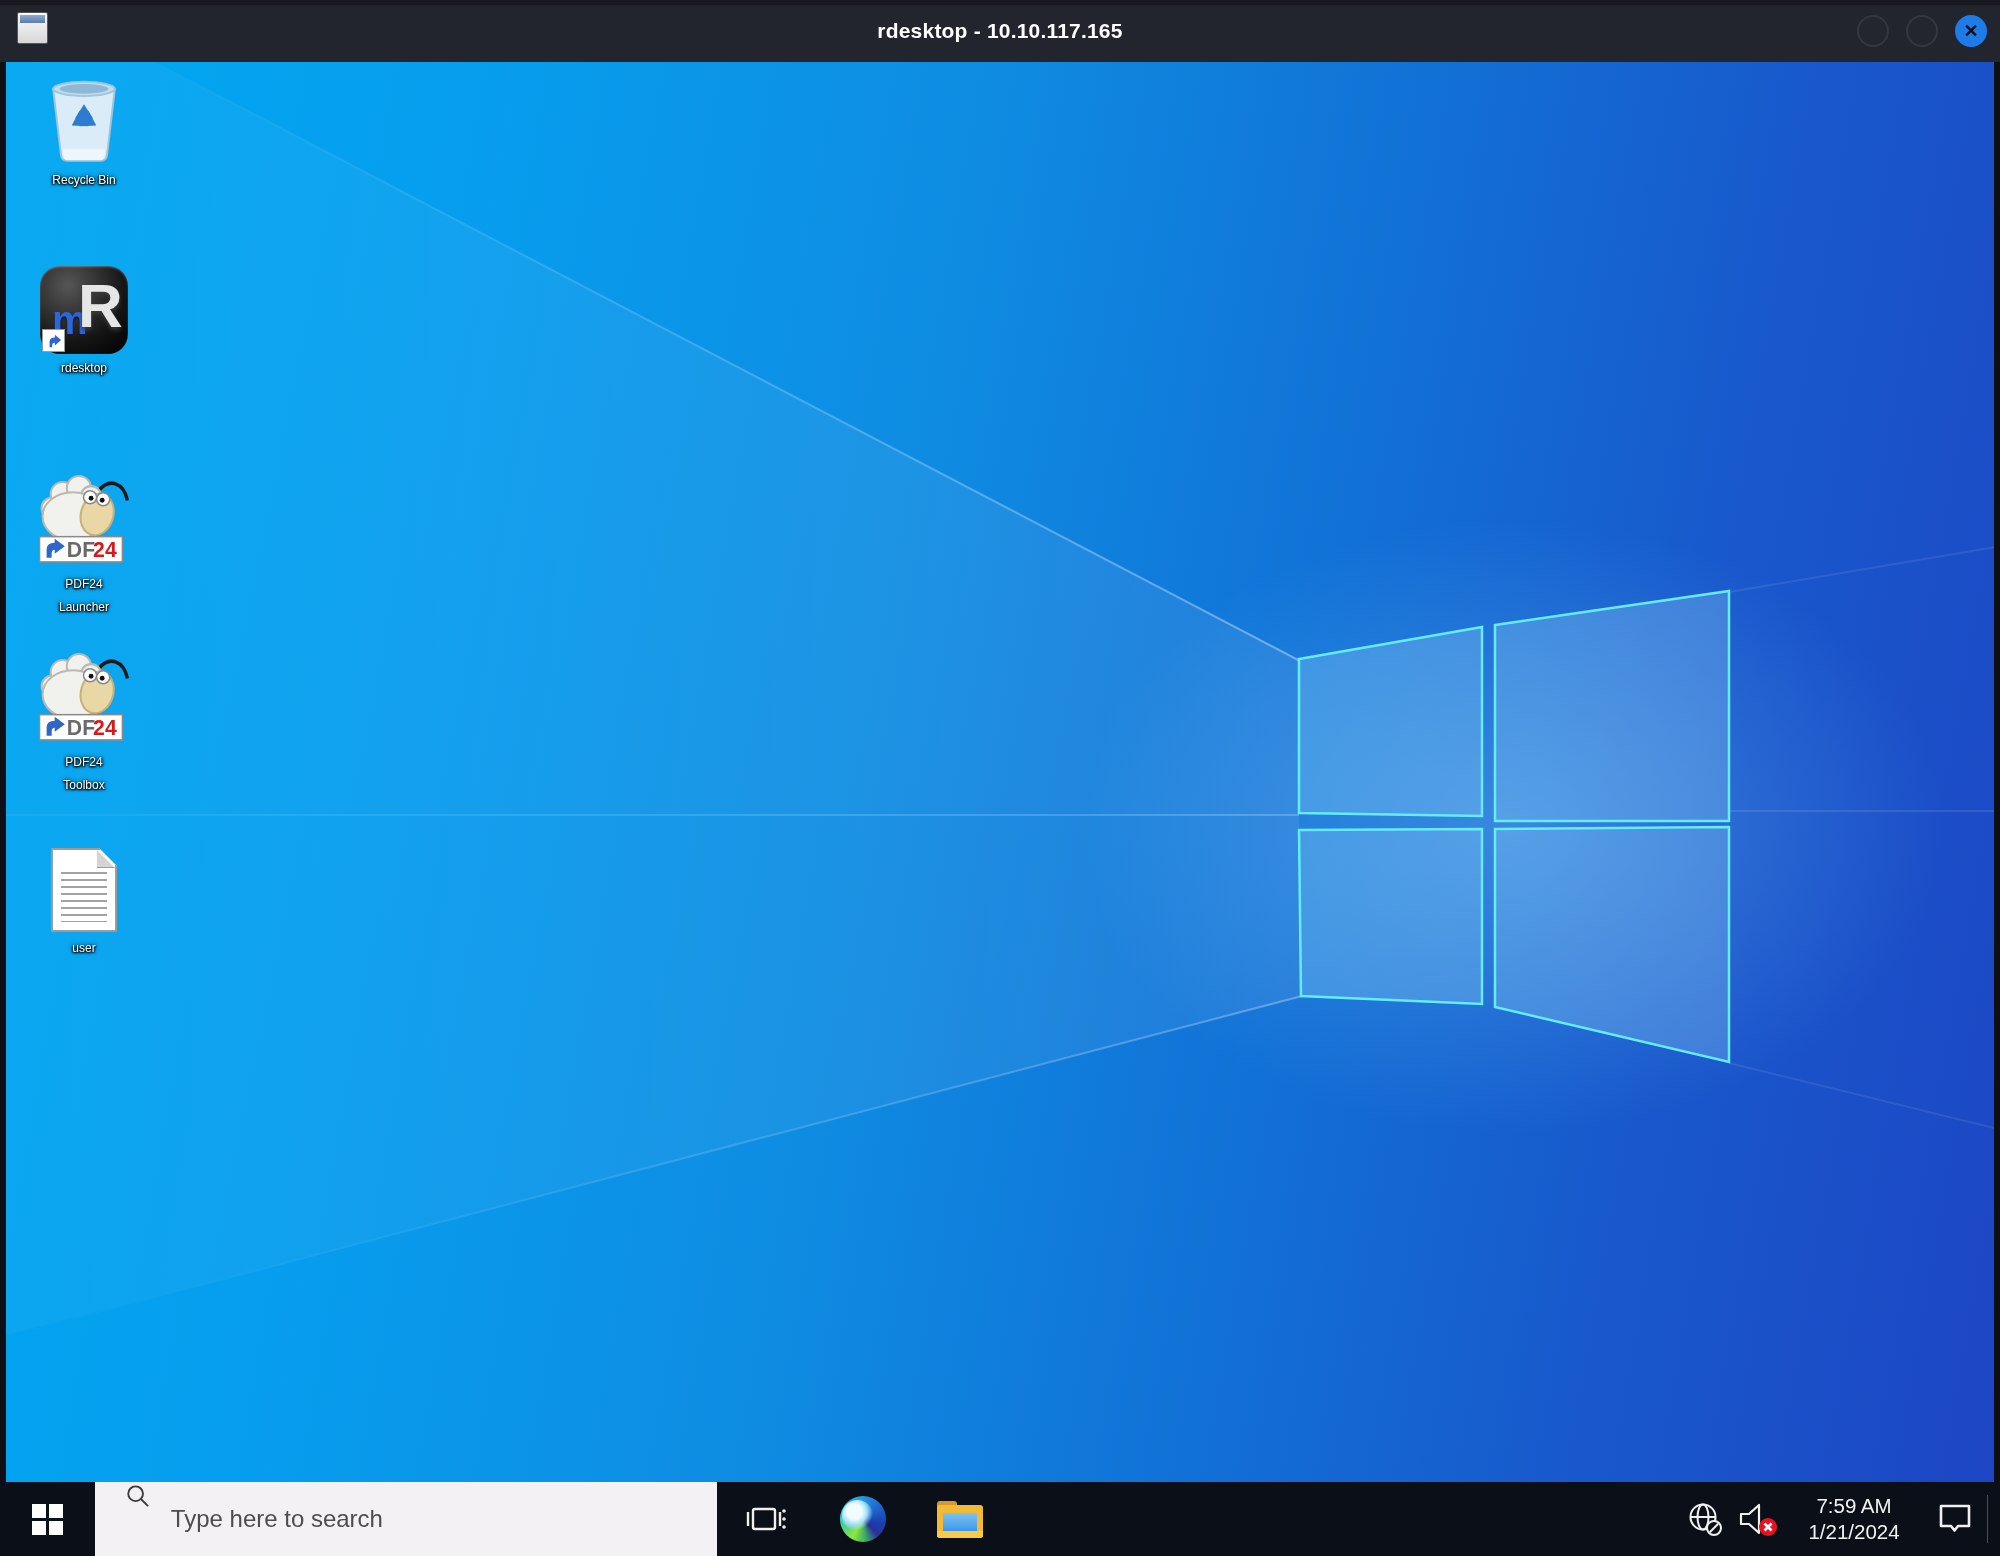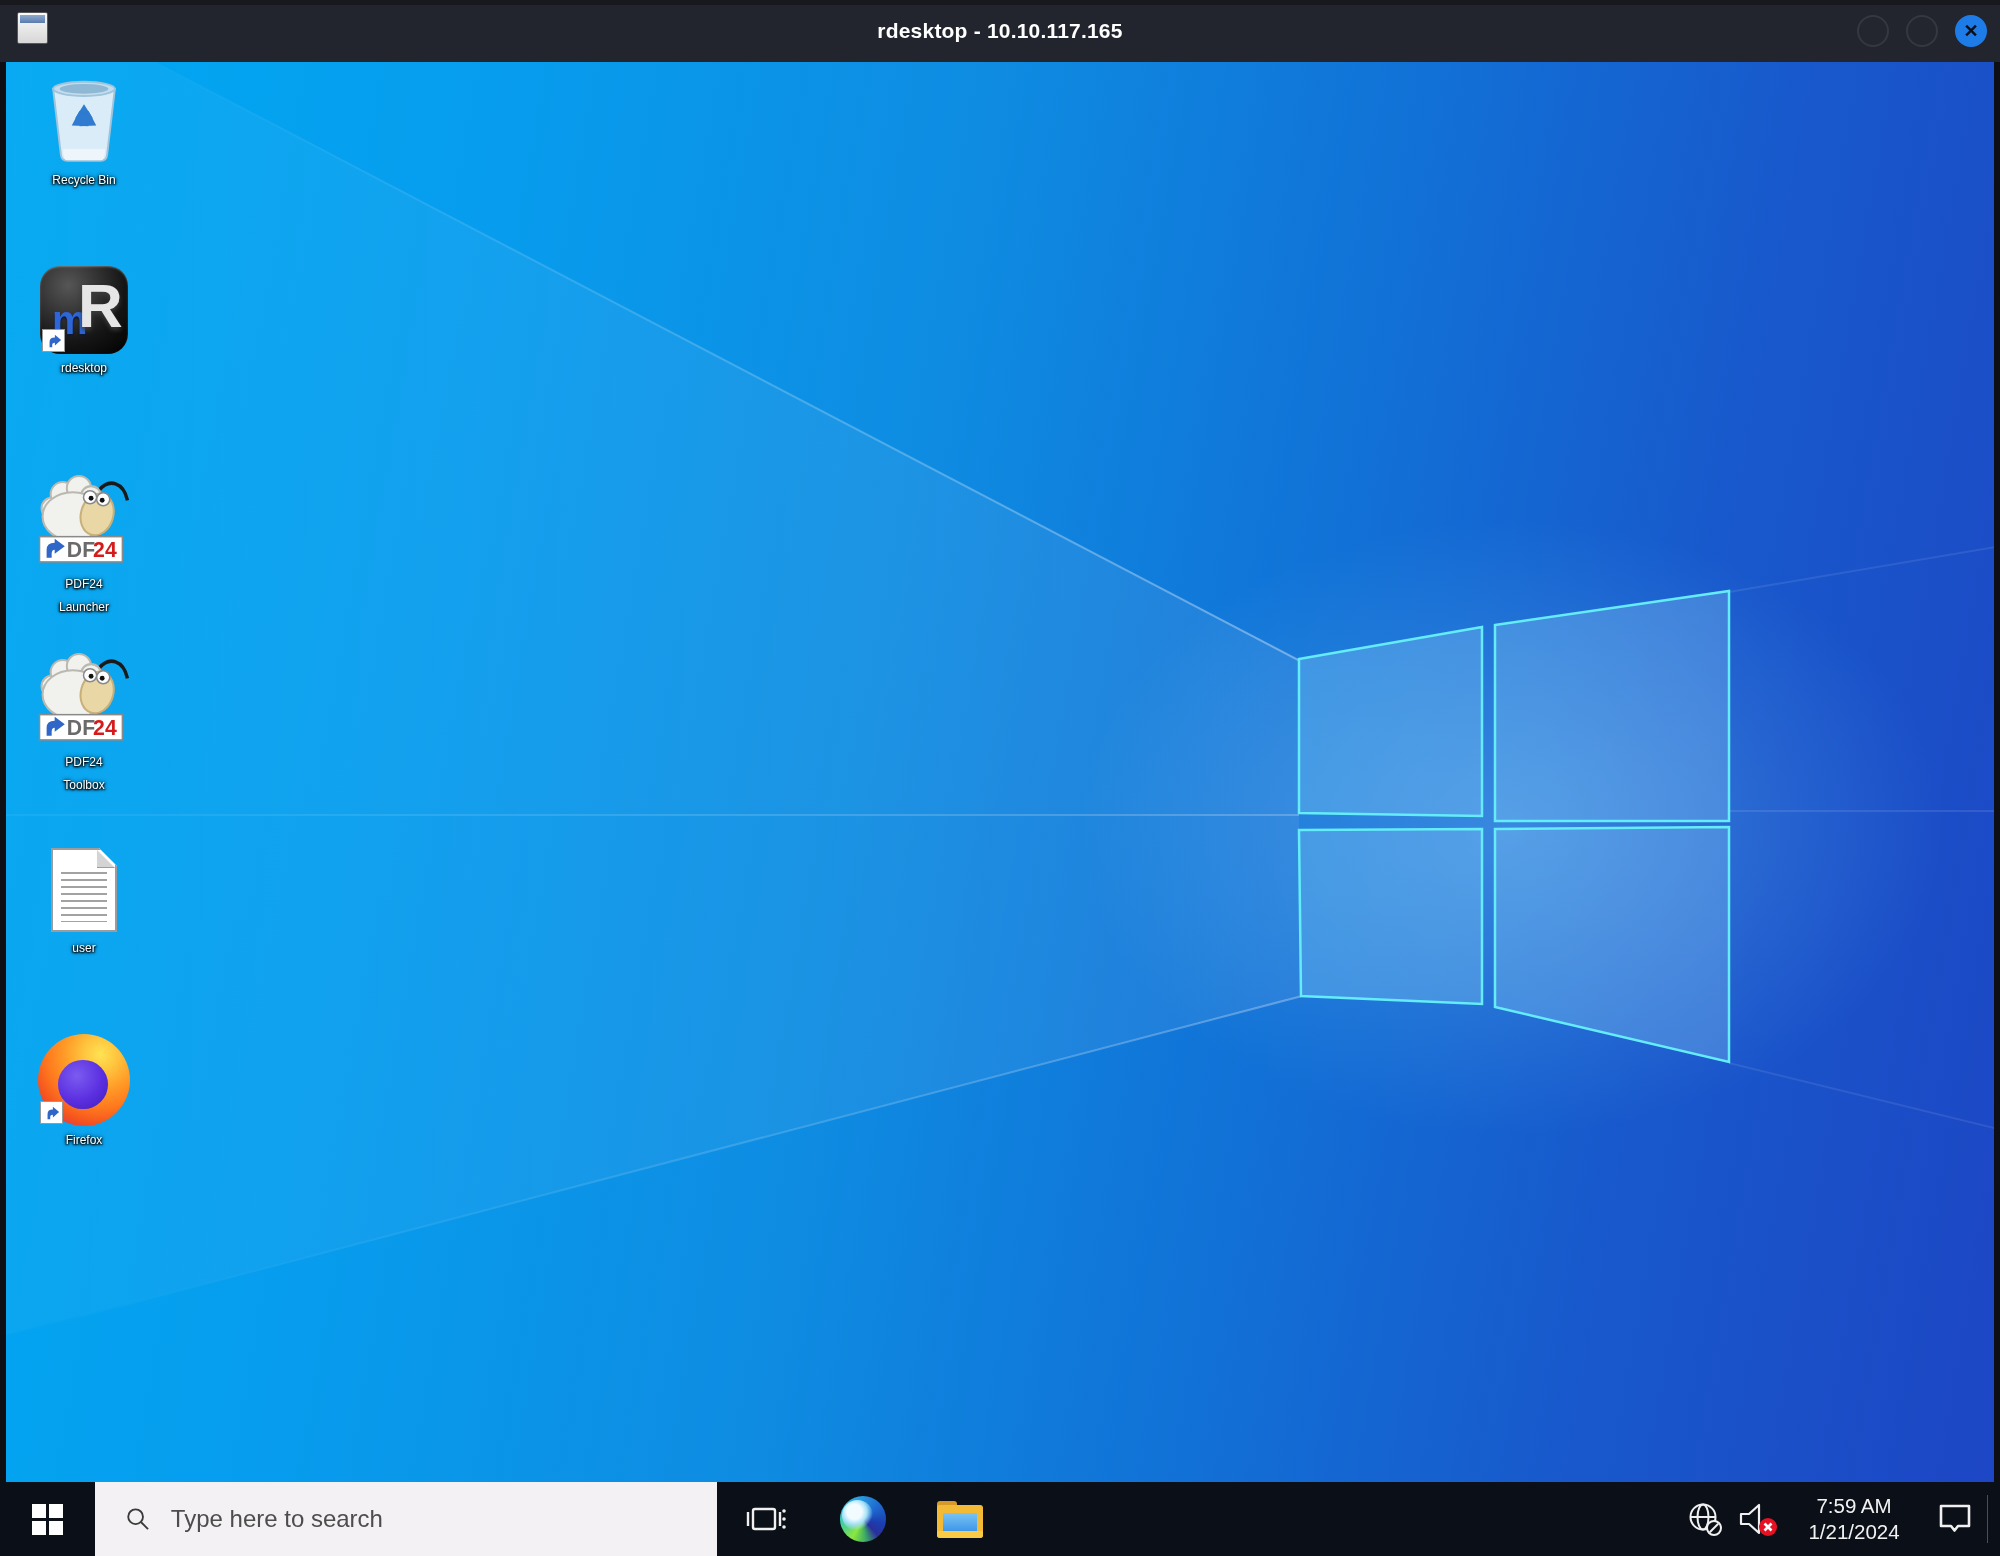"Firefox" div.desktop-icon { html: <div> <div> <div></div> <div> <svg> <path></path> </svg> </div> </div> <div>Firefox</div> </div> -> none }
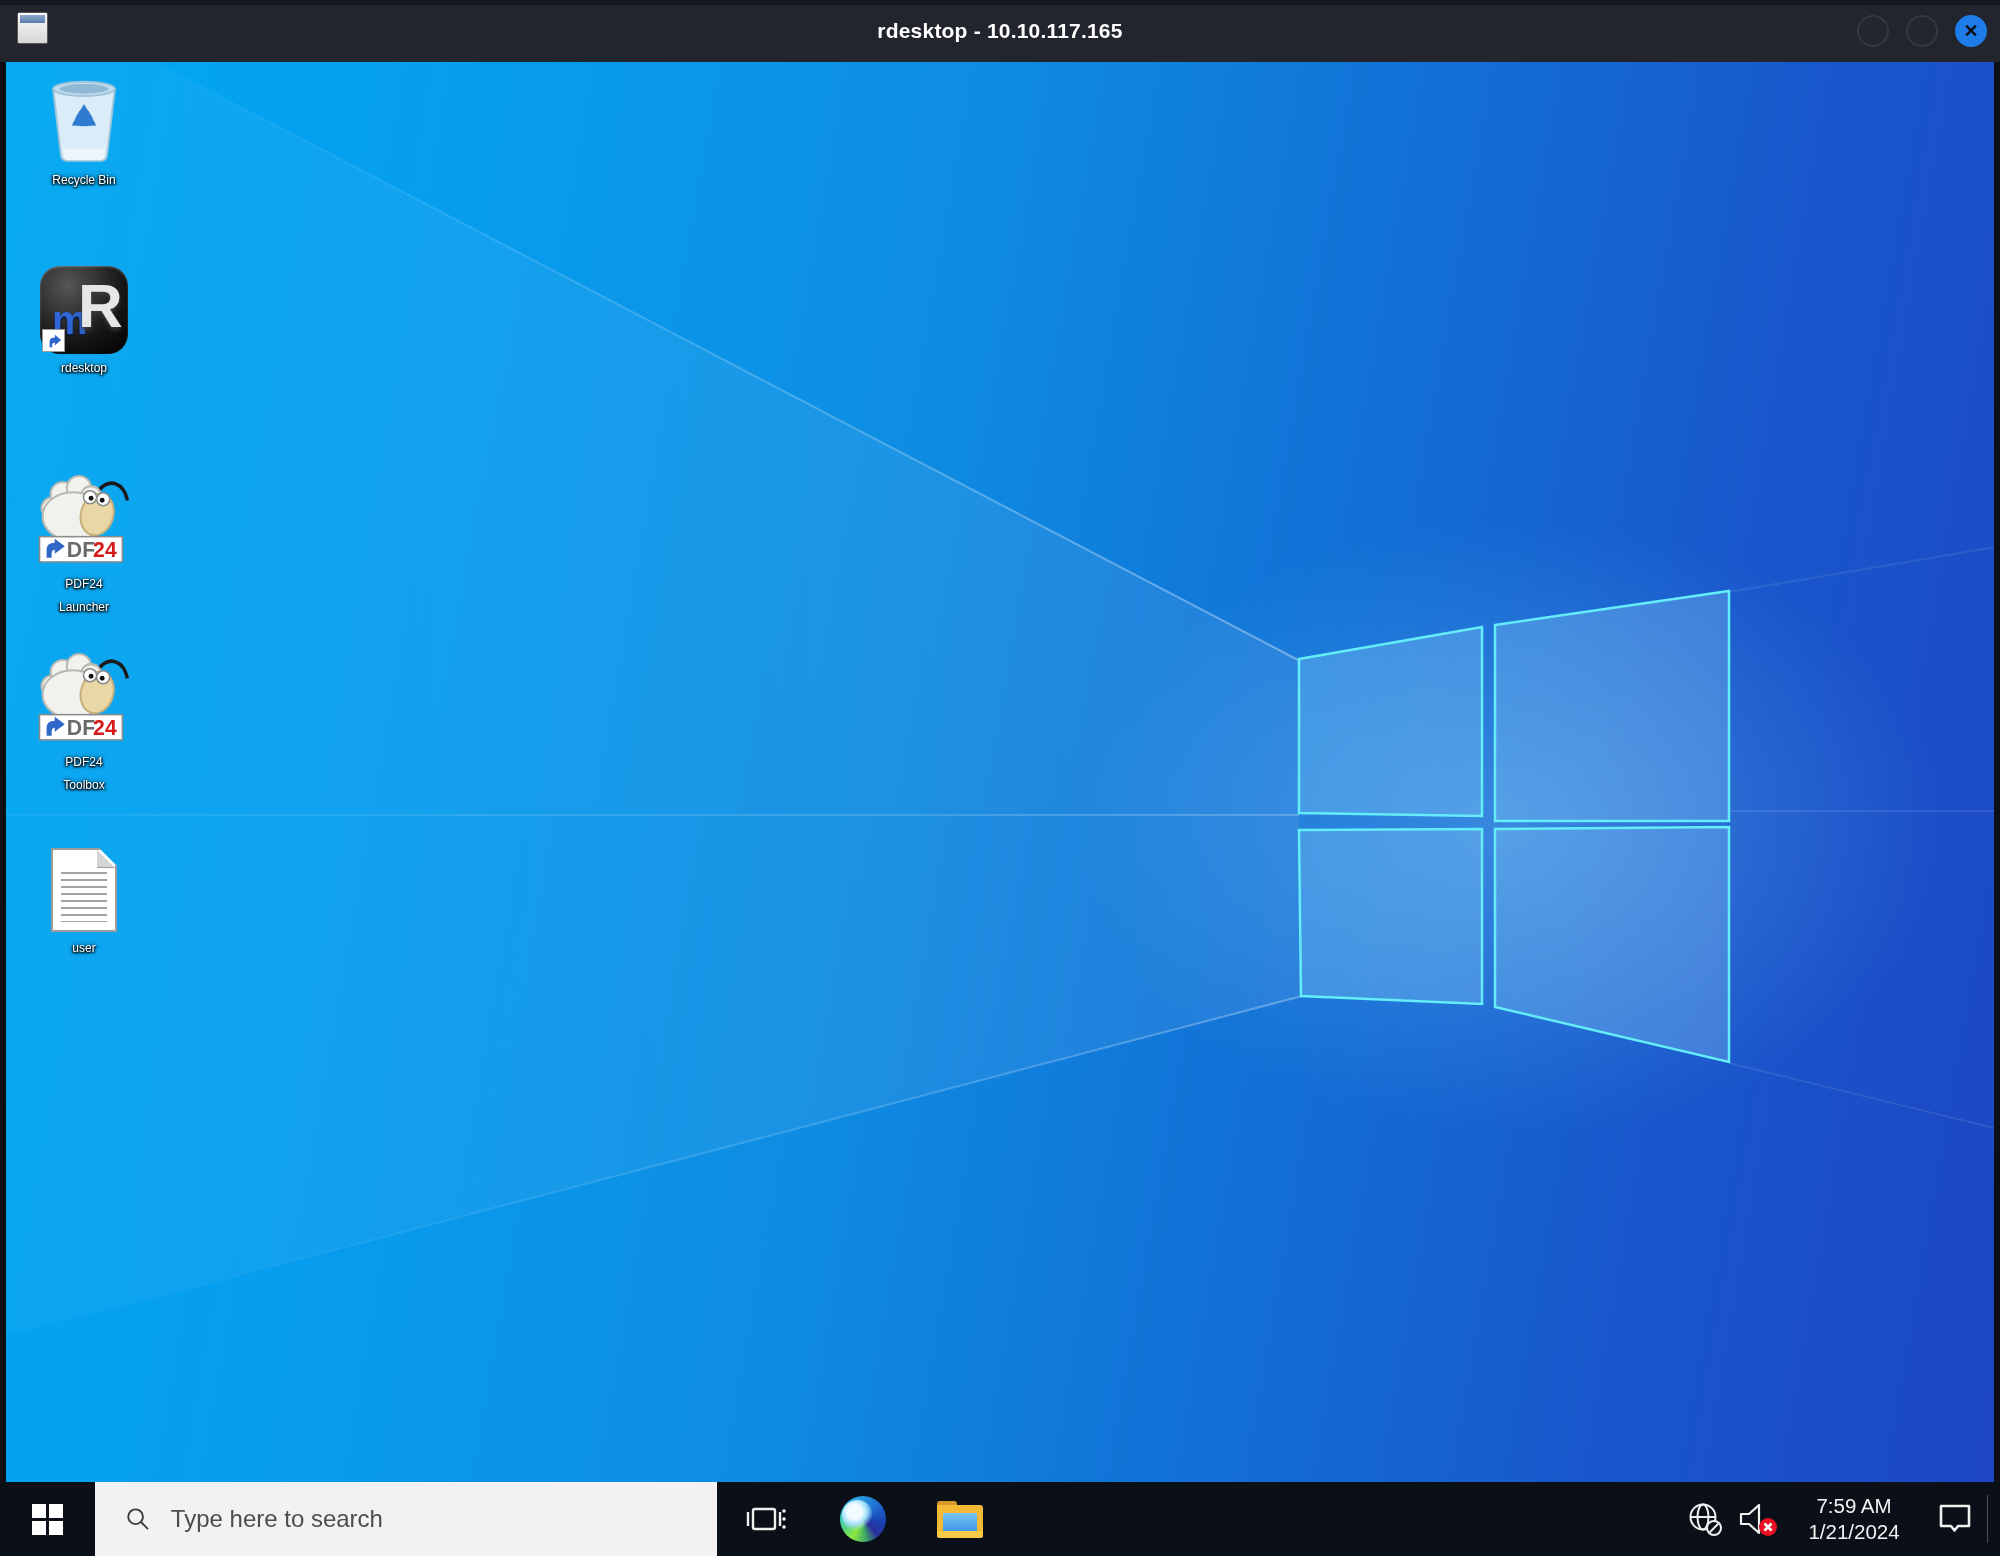"Type here to search" .tb-search { align-items: center -> none }
